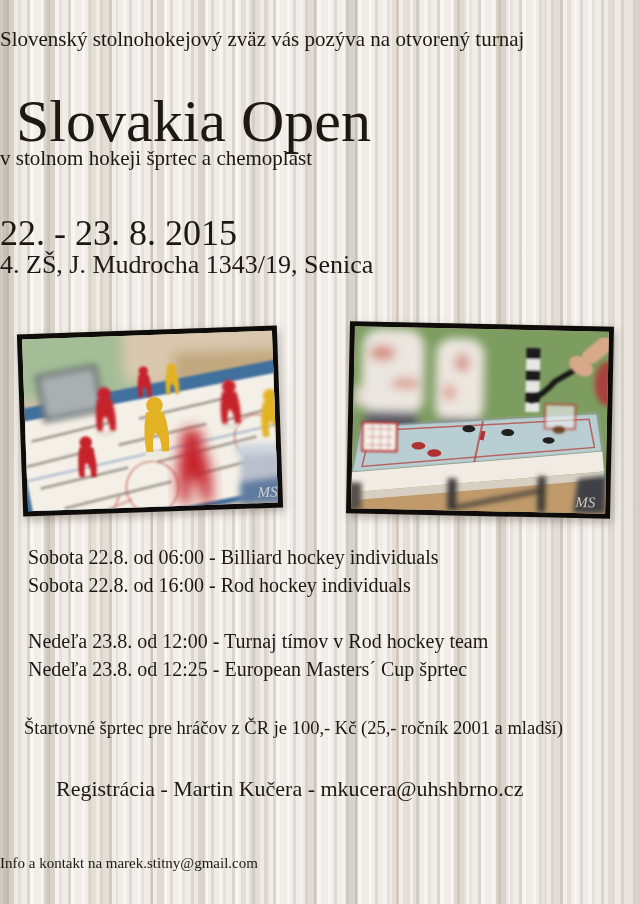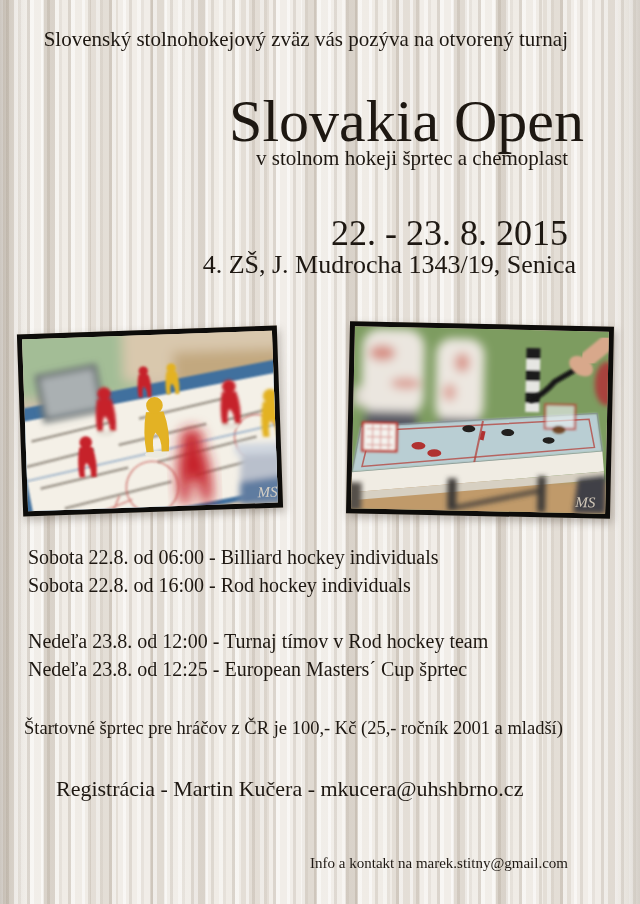"Slovenský stolnohokejový zväz vás pozýva" .line { padding-left: 12px -> none; text-align: right -> left }
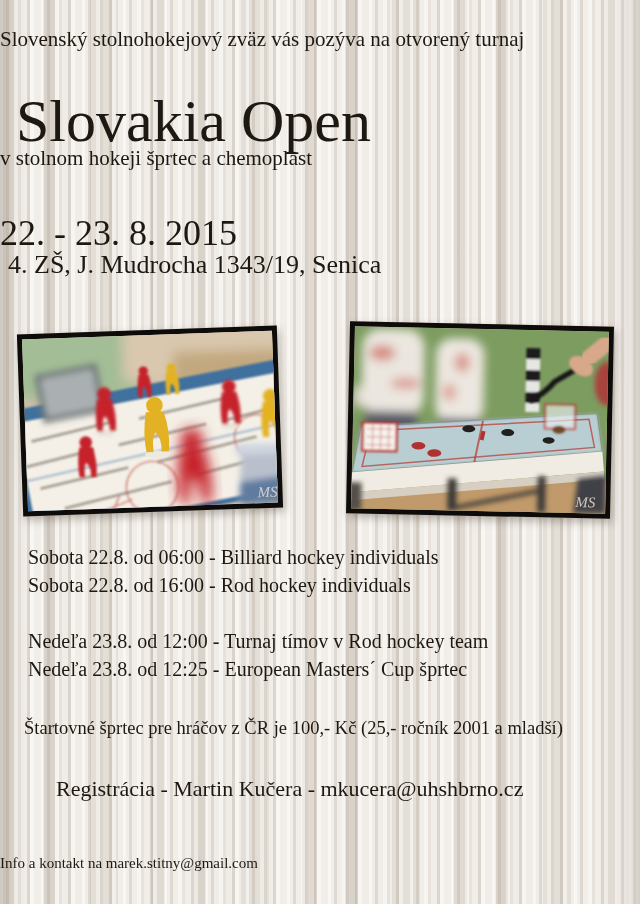"4. ZŠ, J. Mudrocha 1343/19," .venue { margin-left: 8px -> none }
